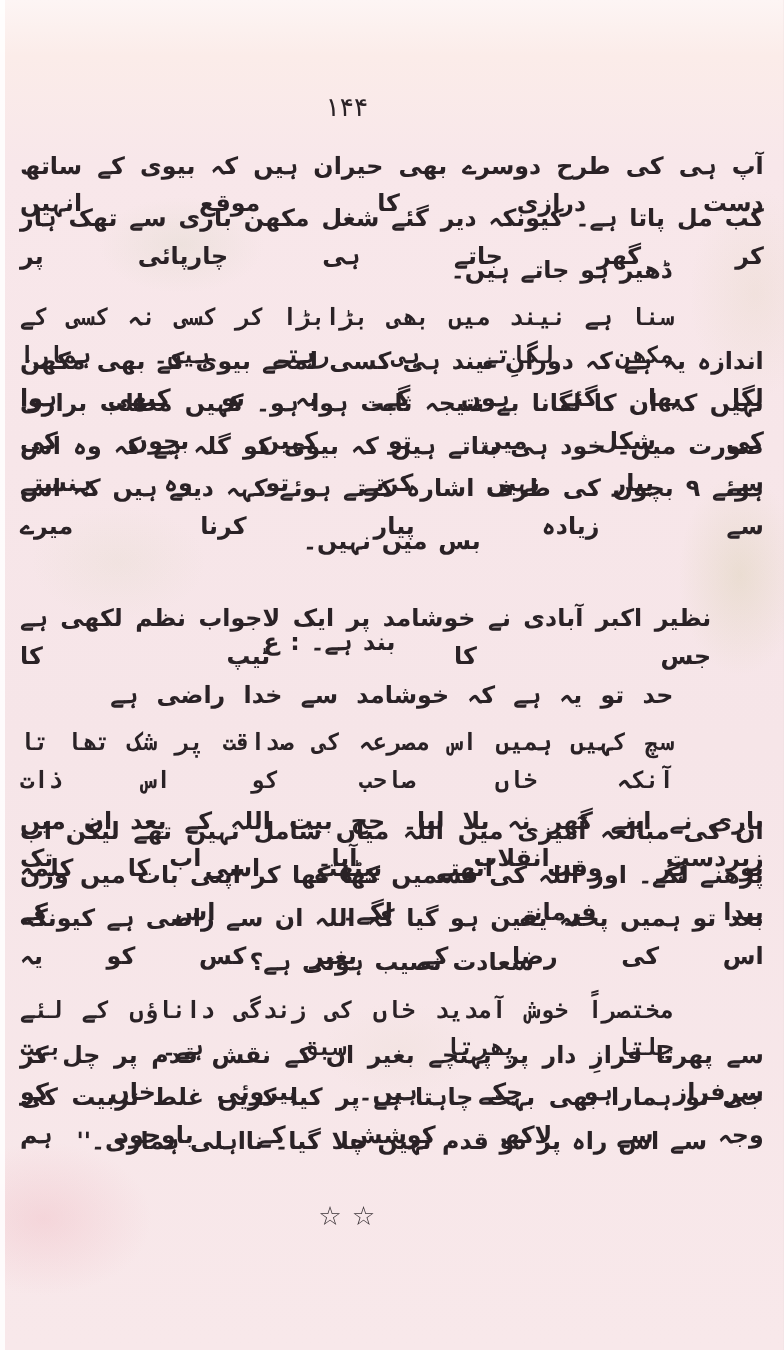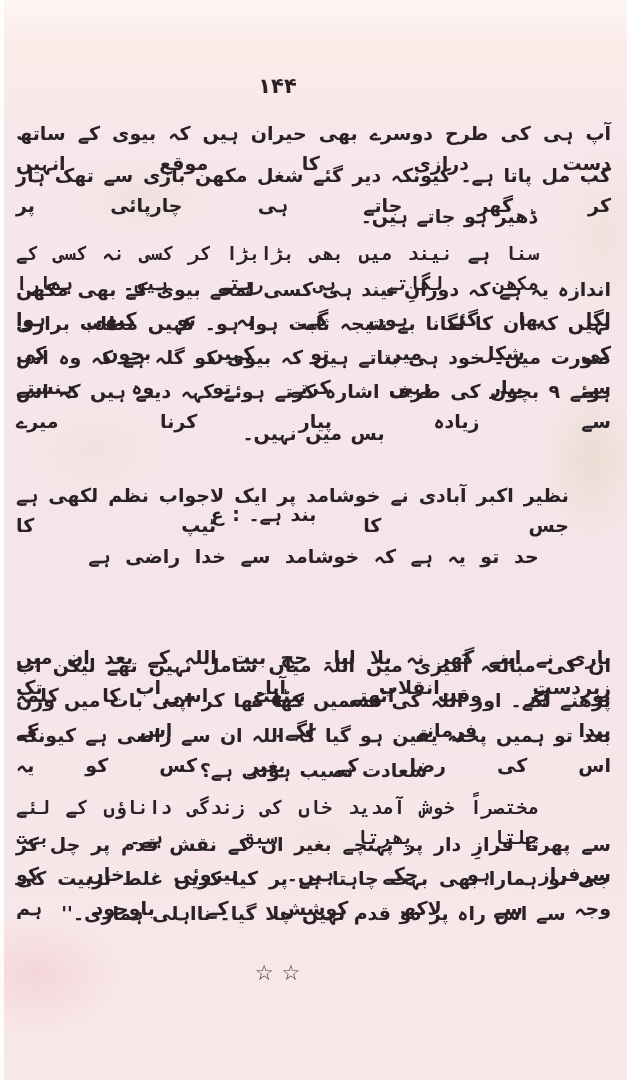"۱۴۴" .page-number { font-weight: 700 -> 400 }
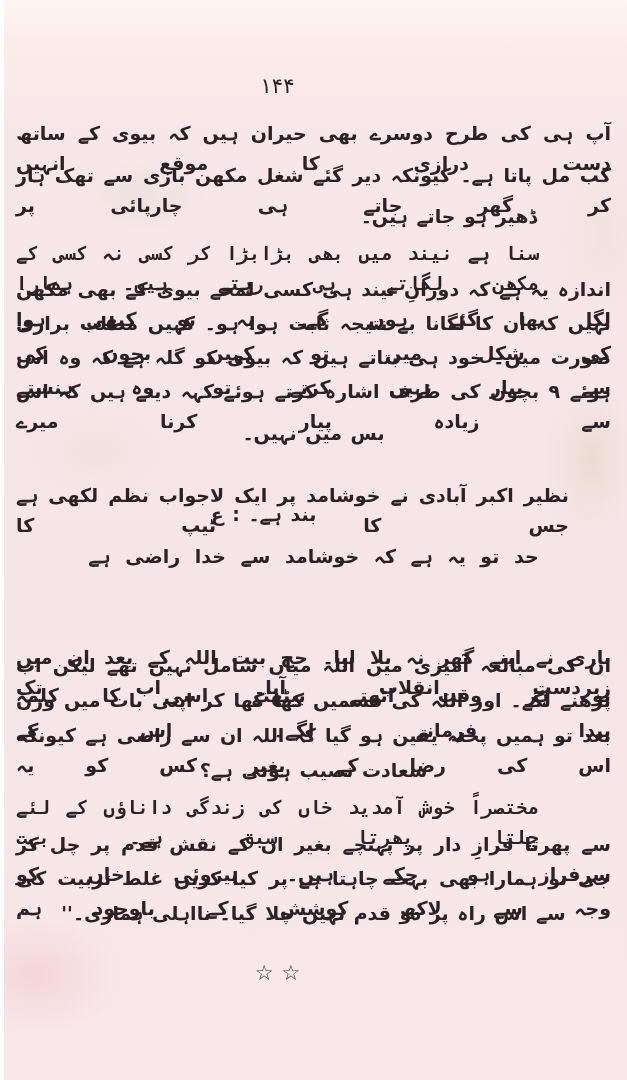"سچ کہیں ہمیں اس مصرعہ" div.tl { html: none -> <div>سچ کہیں ہمیں اس مصرعہ کی صداقت پر شک تھا تا آنکہ خاں صاحب کو اس ذات</div> }
